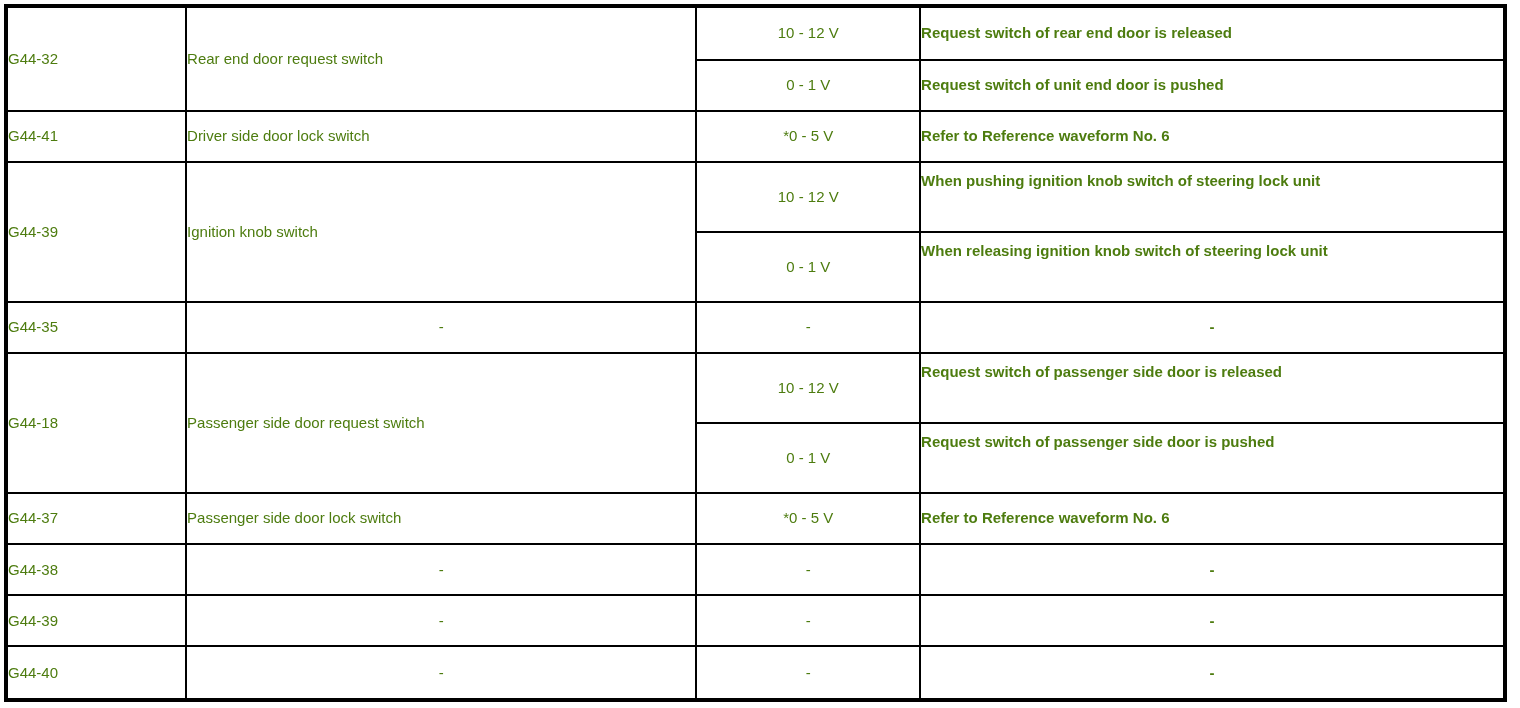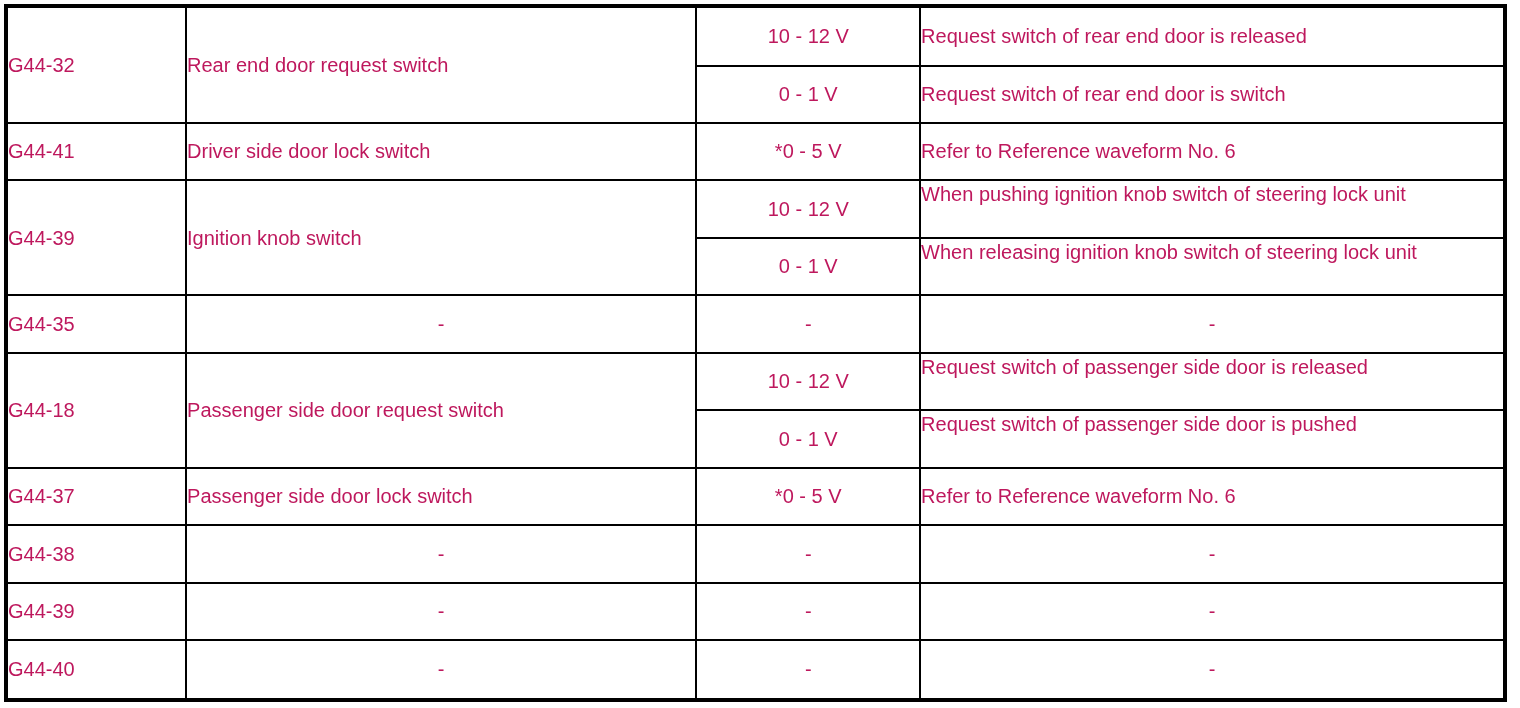"10 - 12 V" table.spec-table td { color: #be185d -> #4d7c0f; font-size: 20px -> 15px }
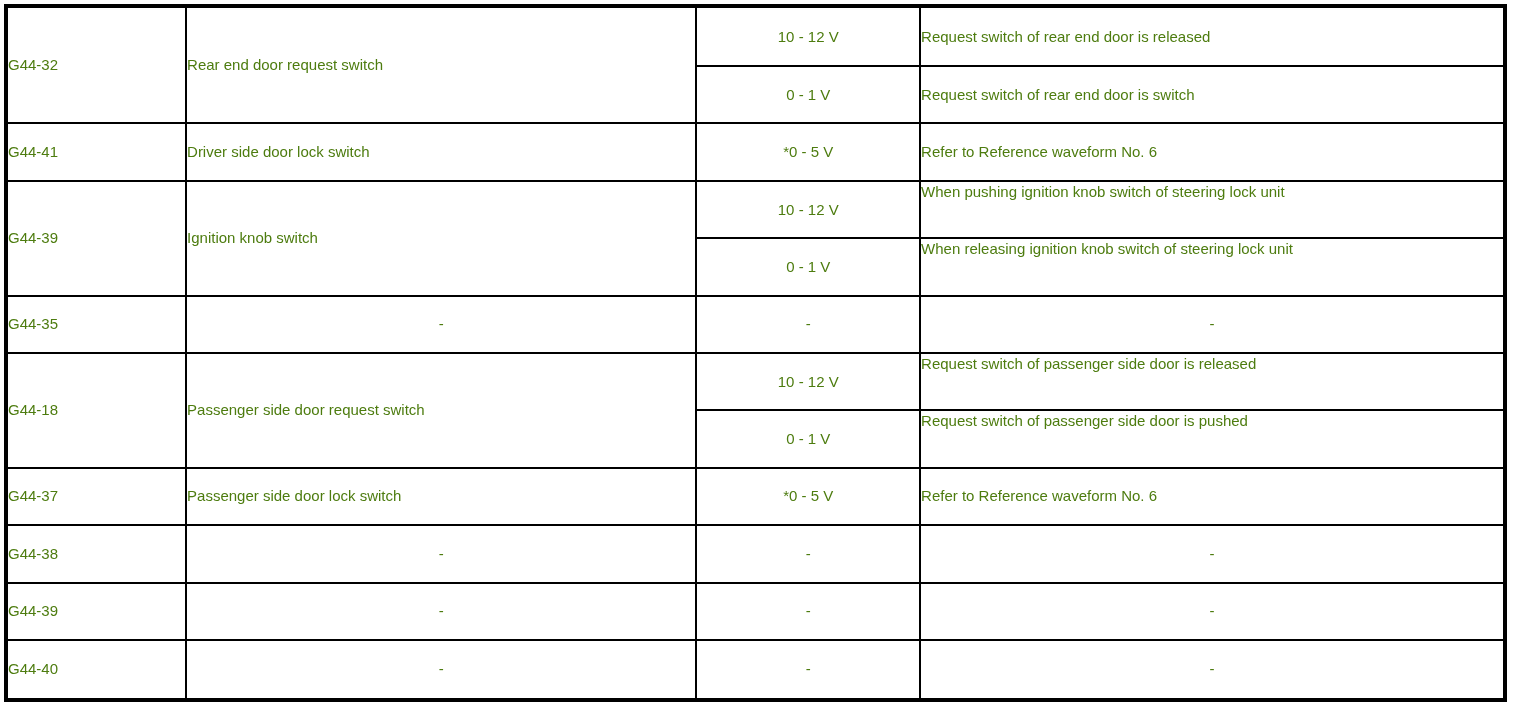"Request switch of rear end" td.c-cond { font-weight: none -> bold }
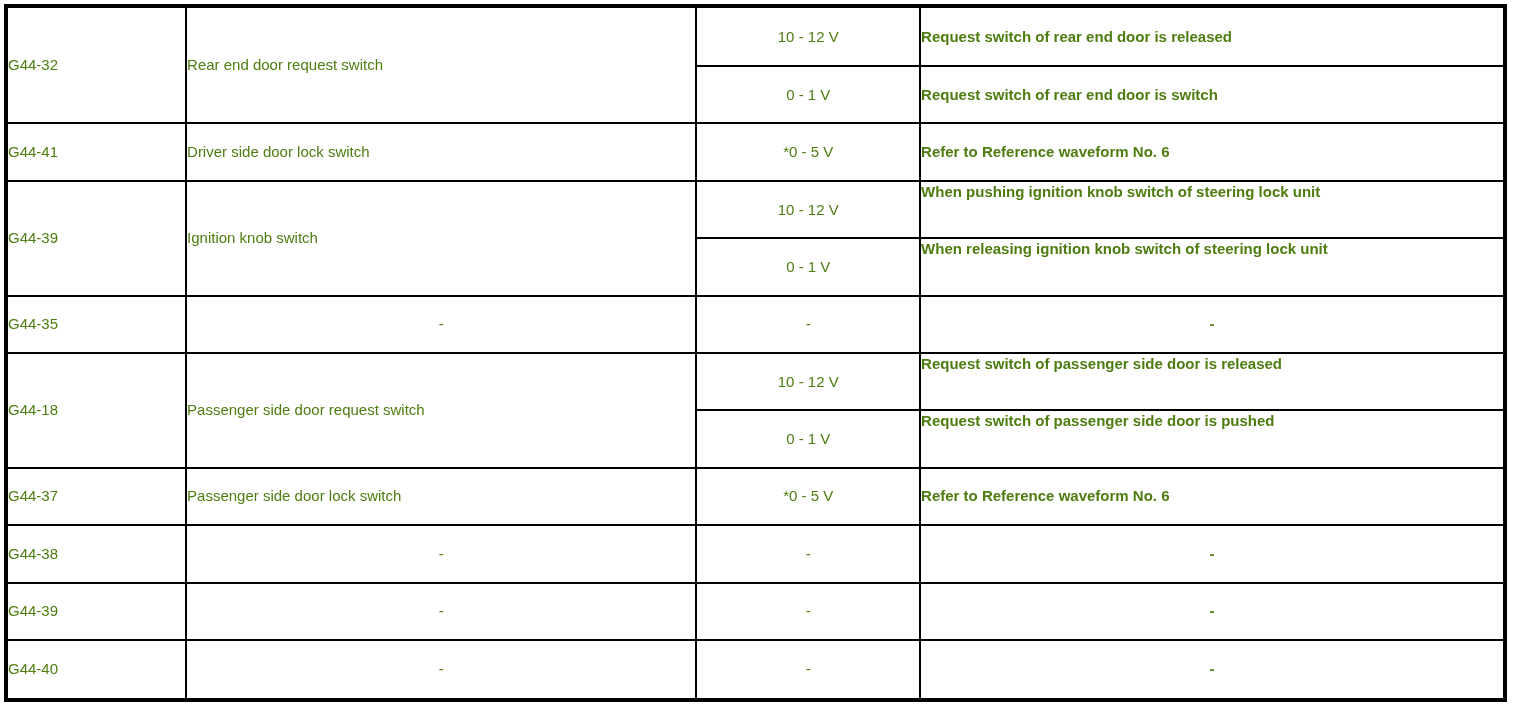"Request switch of rear end door is switch" td.c-cond { text: rear end door is switch -> unit end door is pushed }
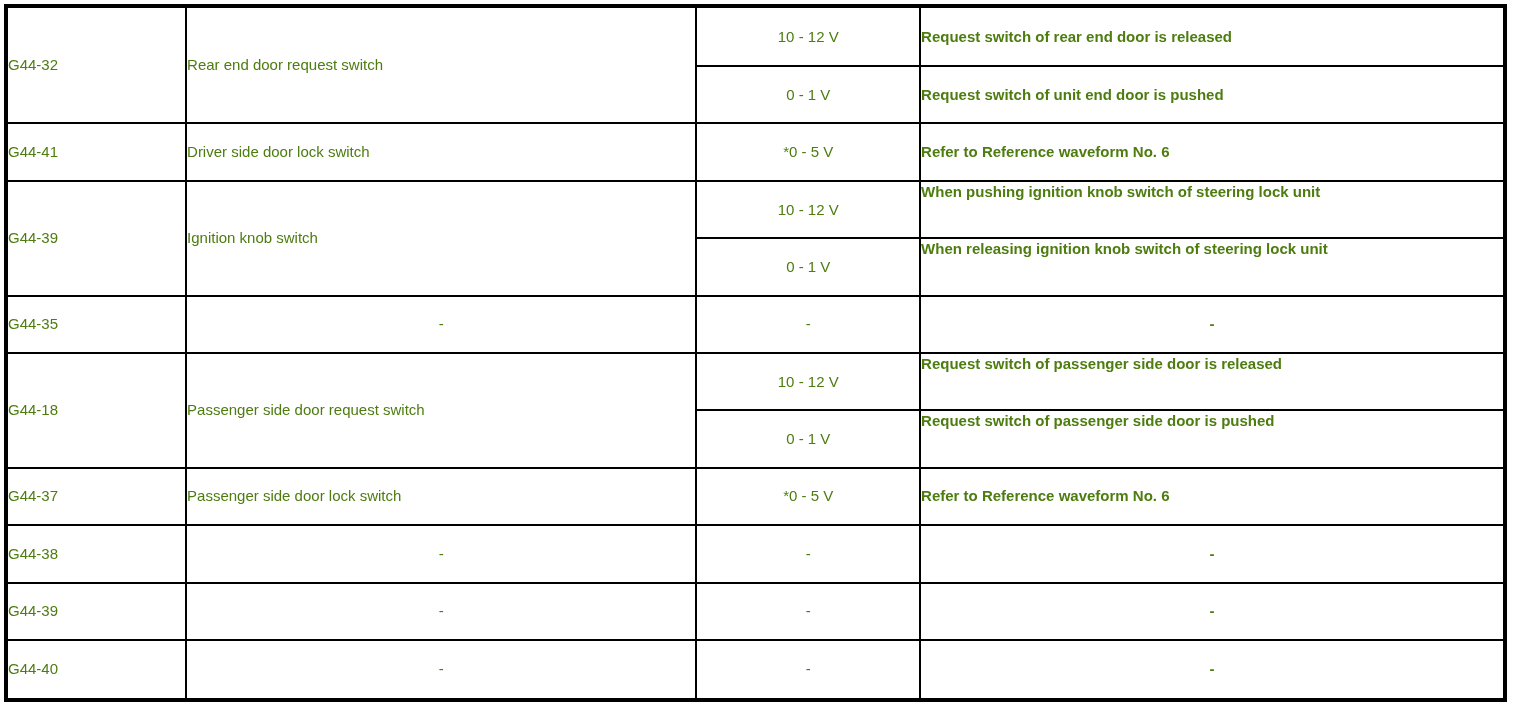"When pushing ignition knob switch" td.c-cond.top { padding-top: none -> 8px }
